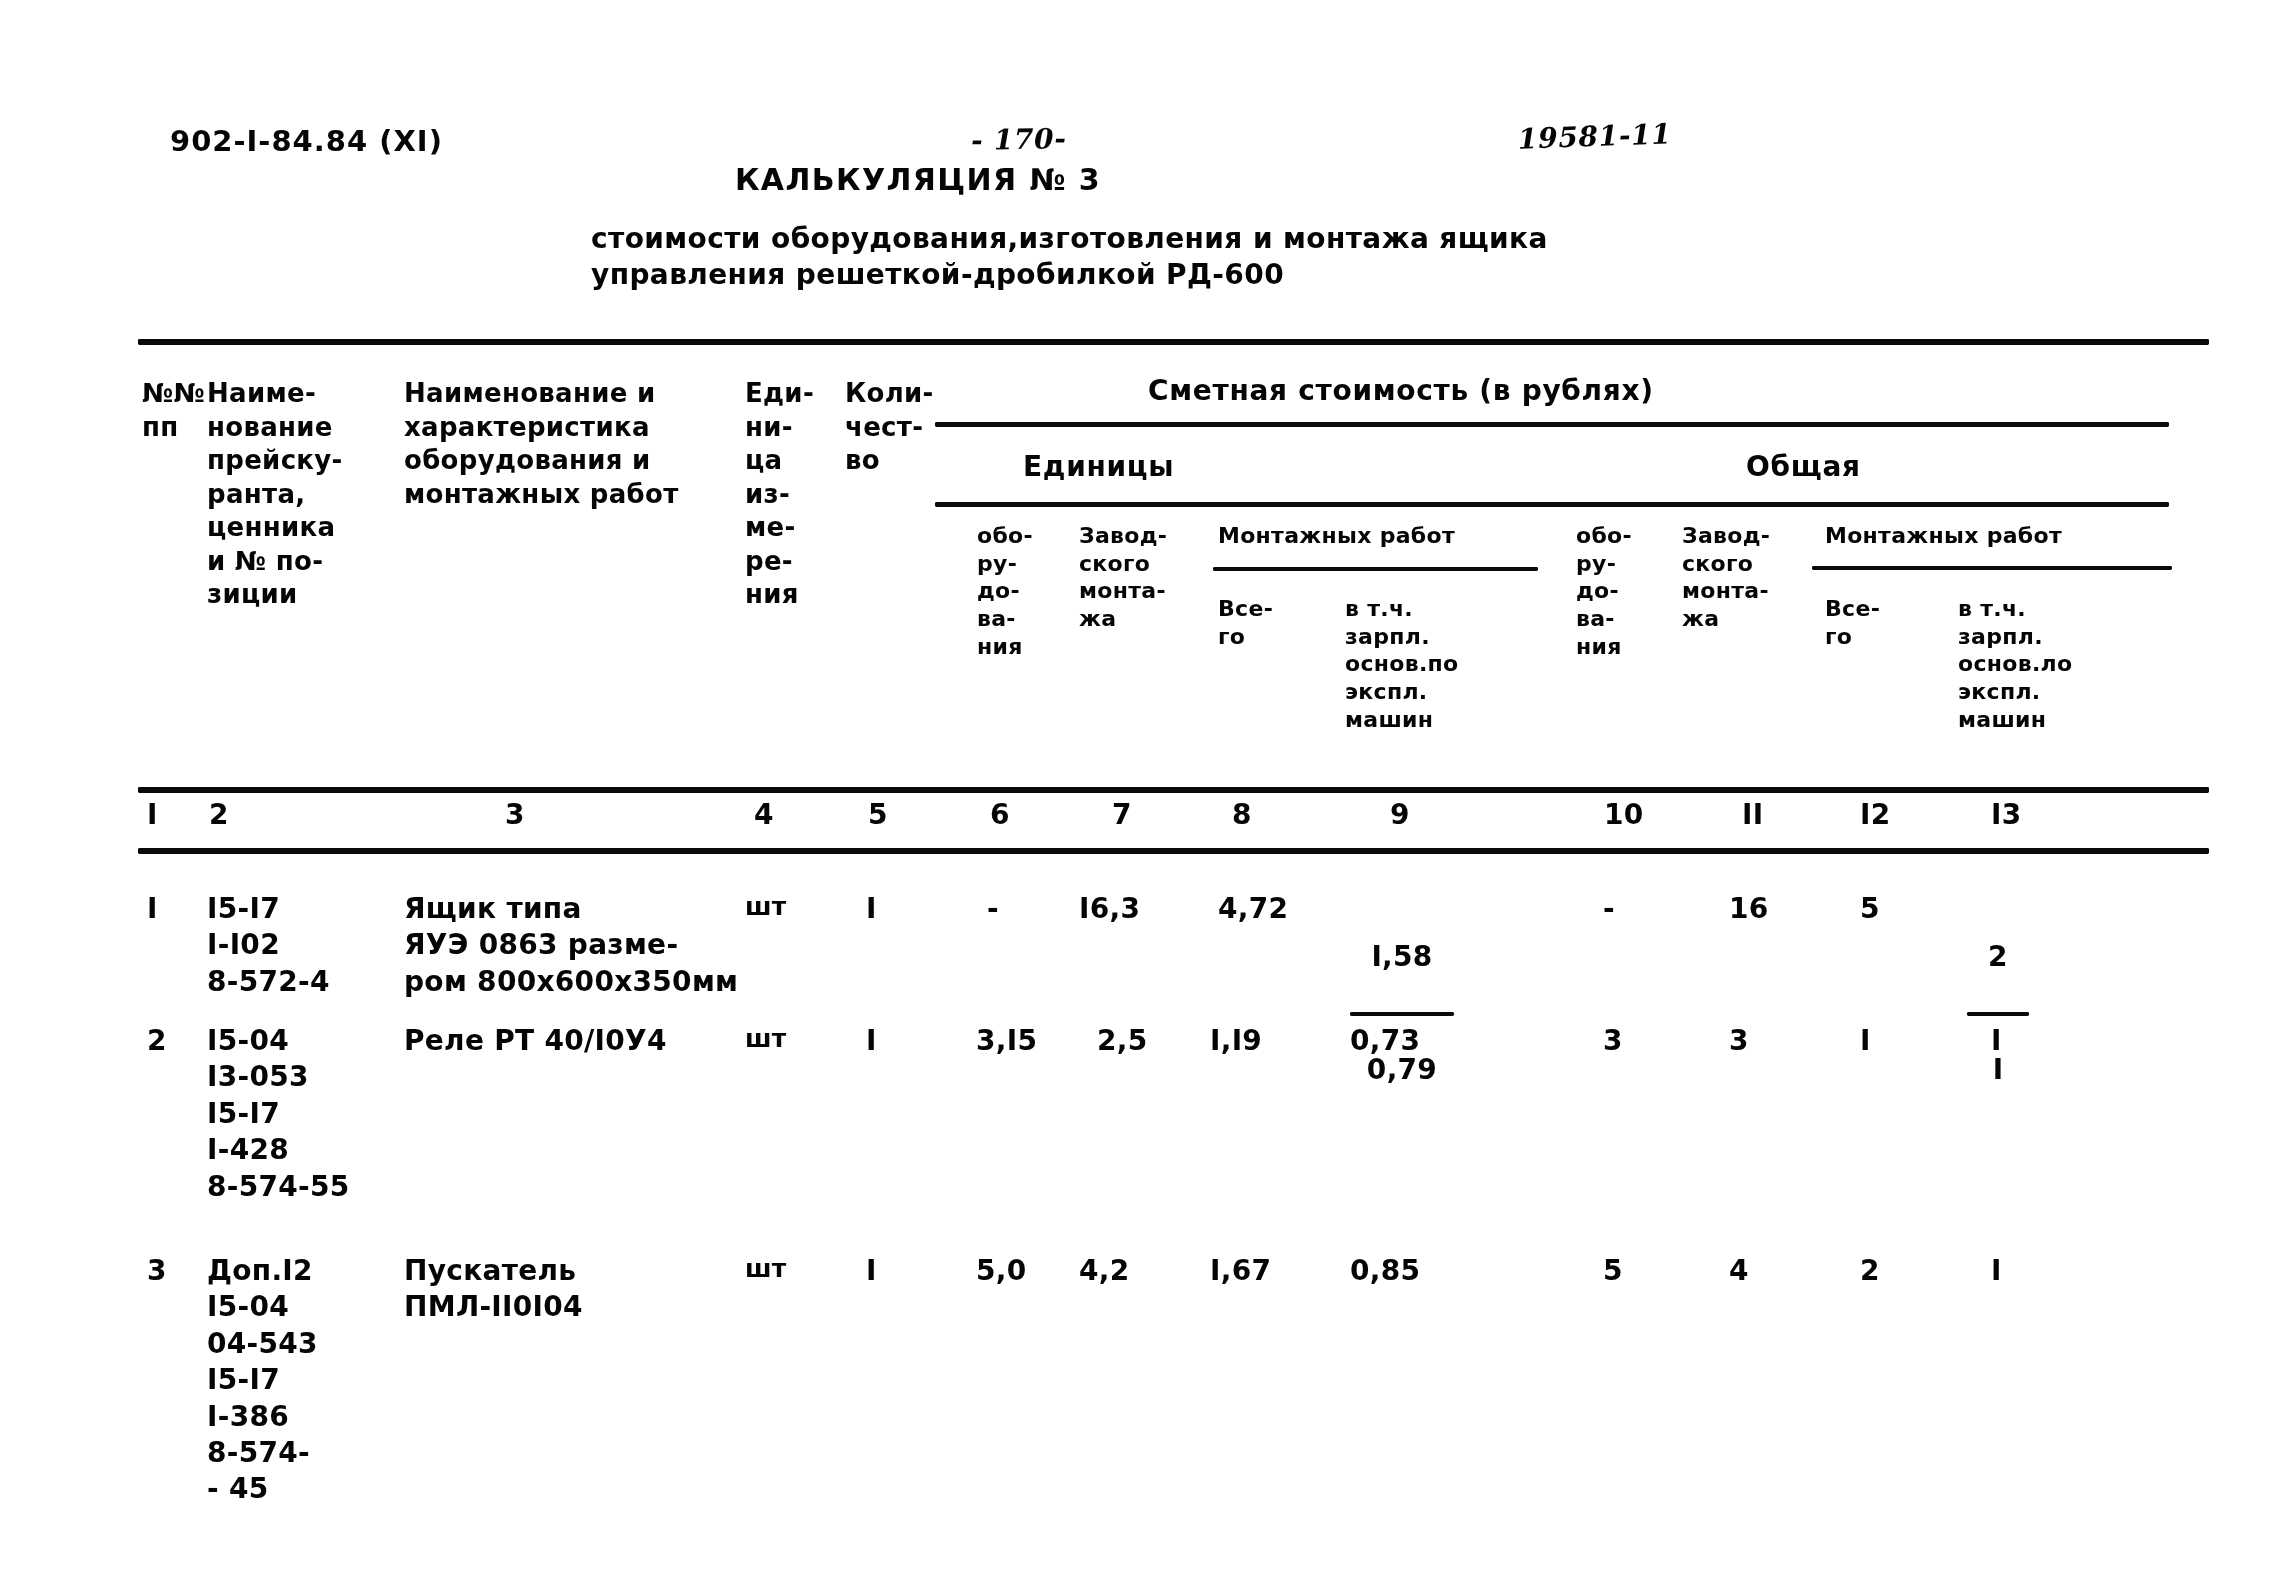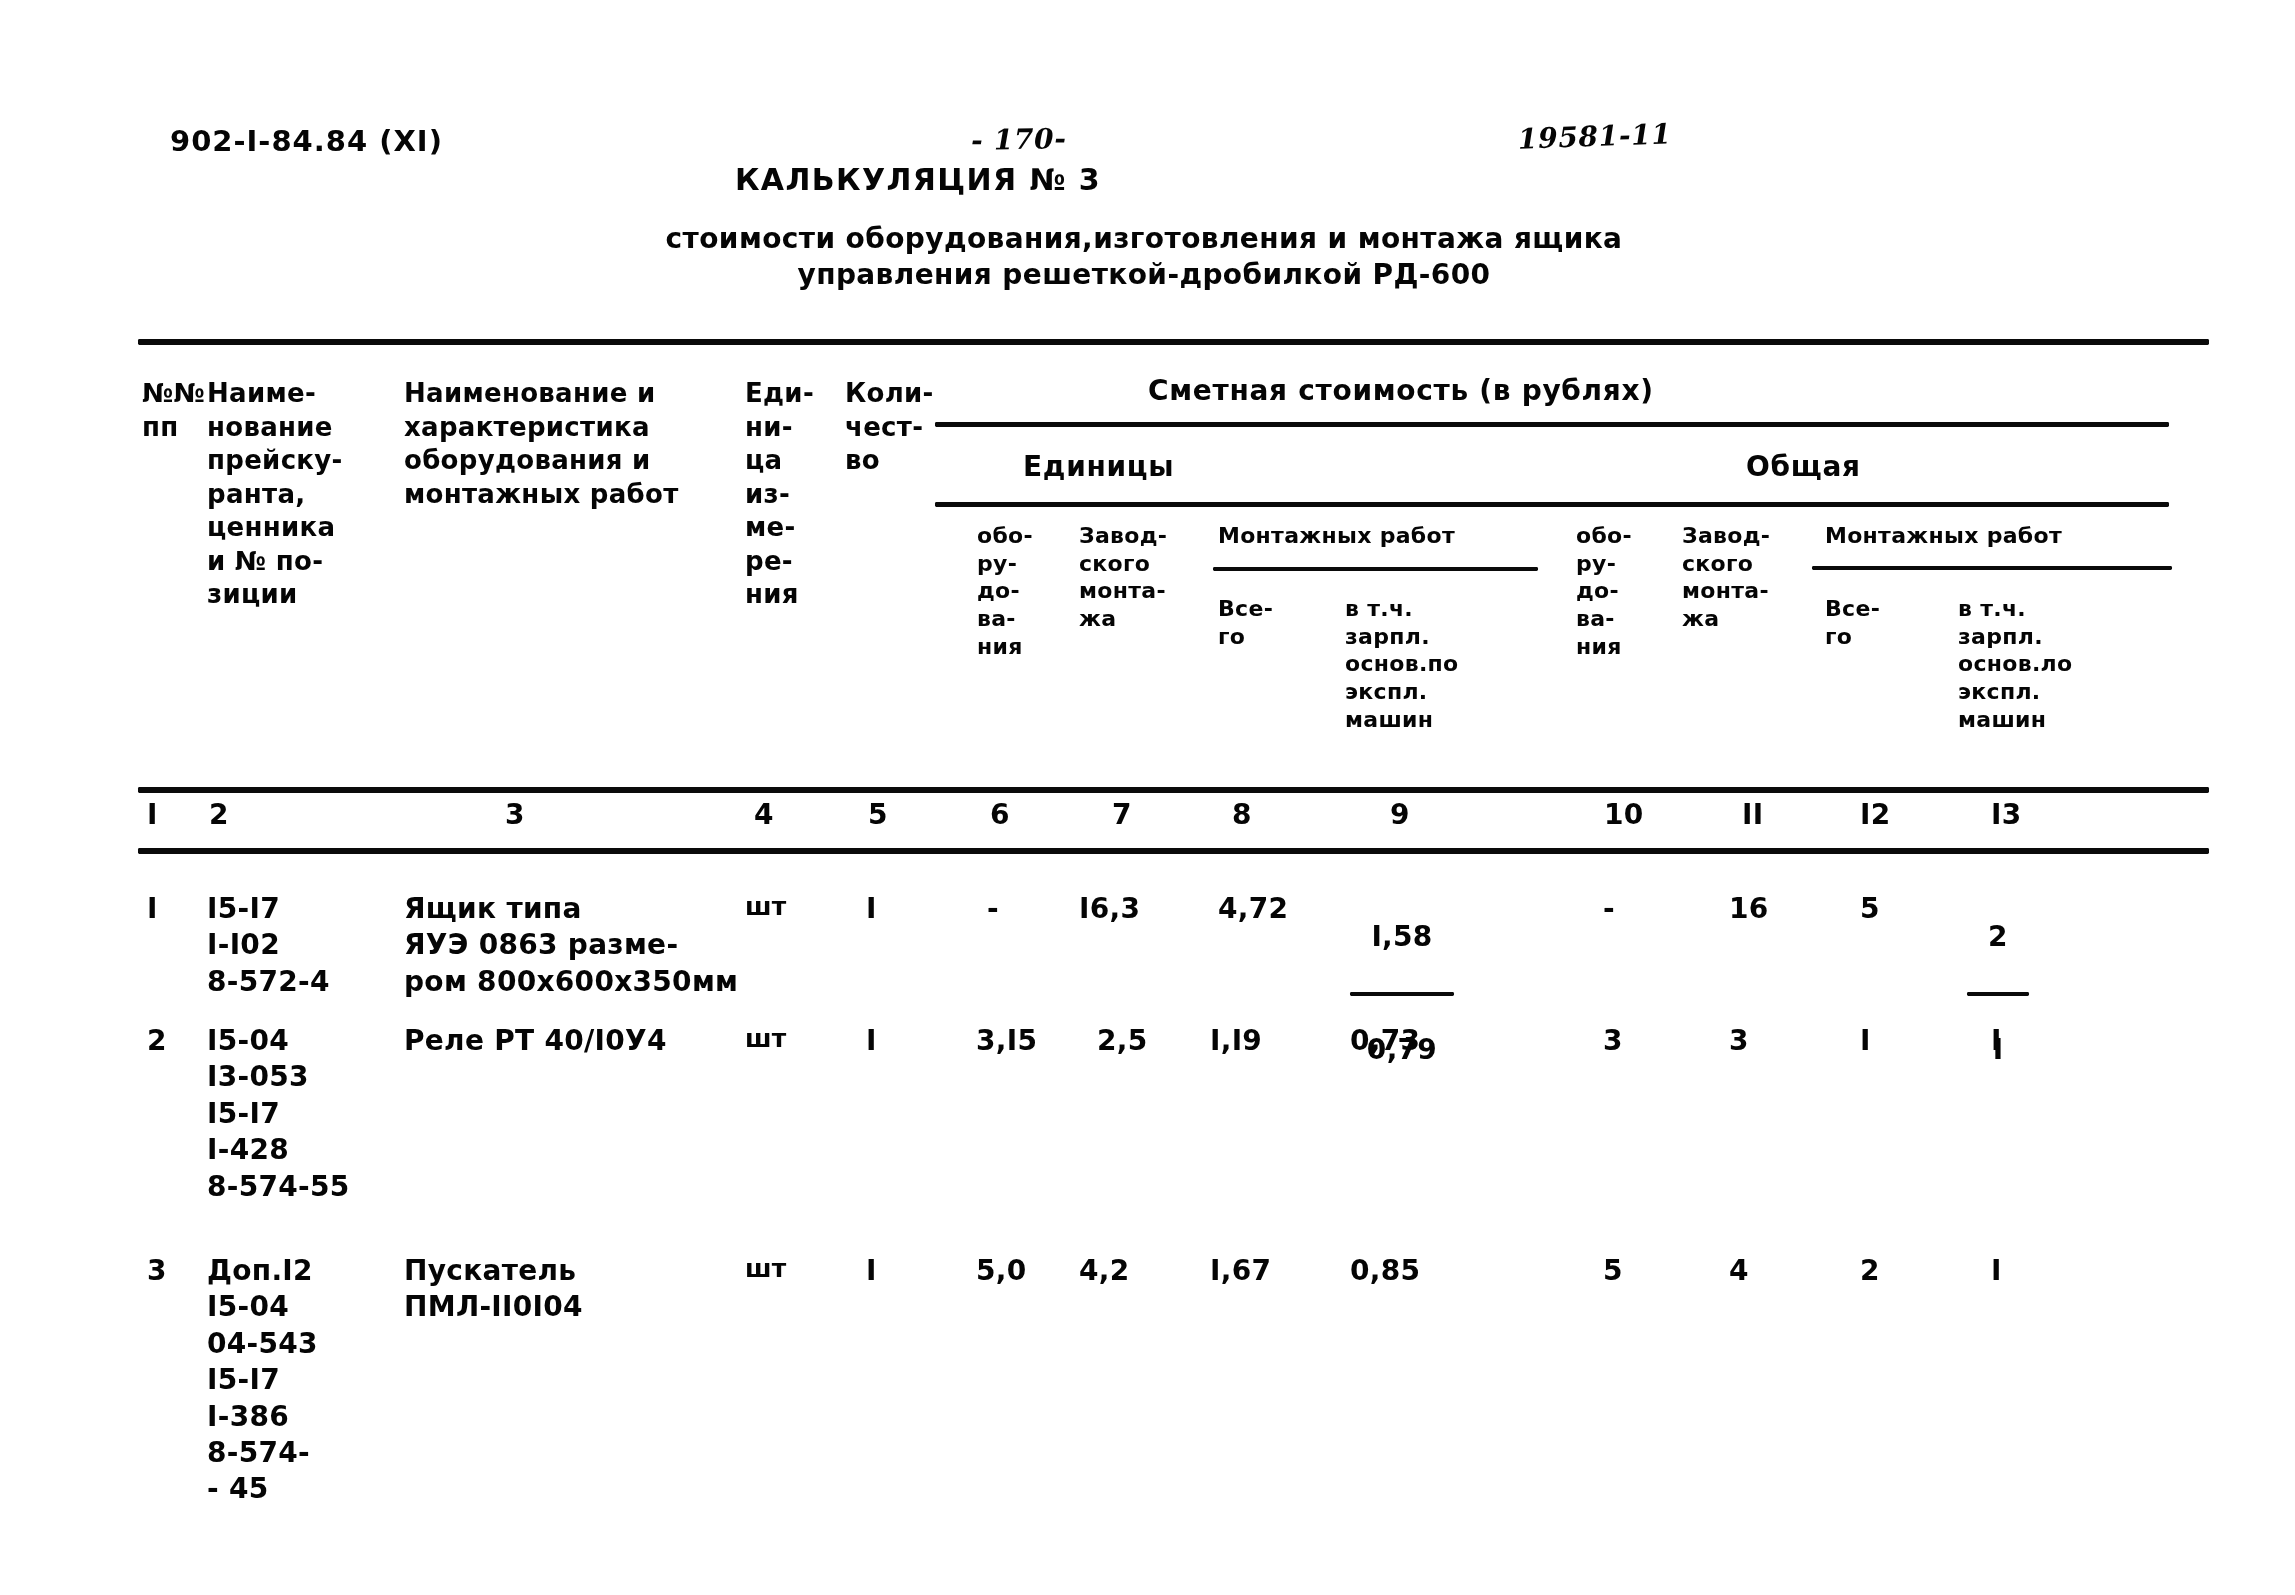"стоимости оборудования,изготовления и" #calc-subtitle { text-align: center -> left }
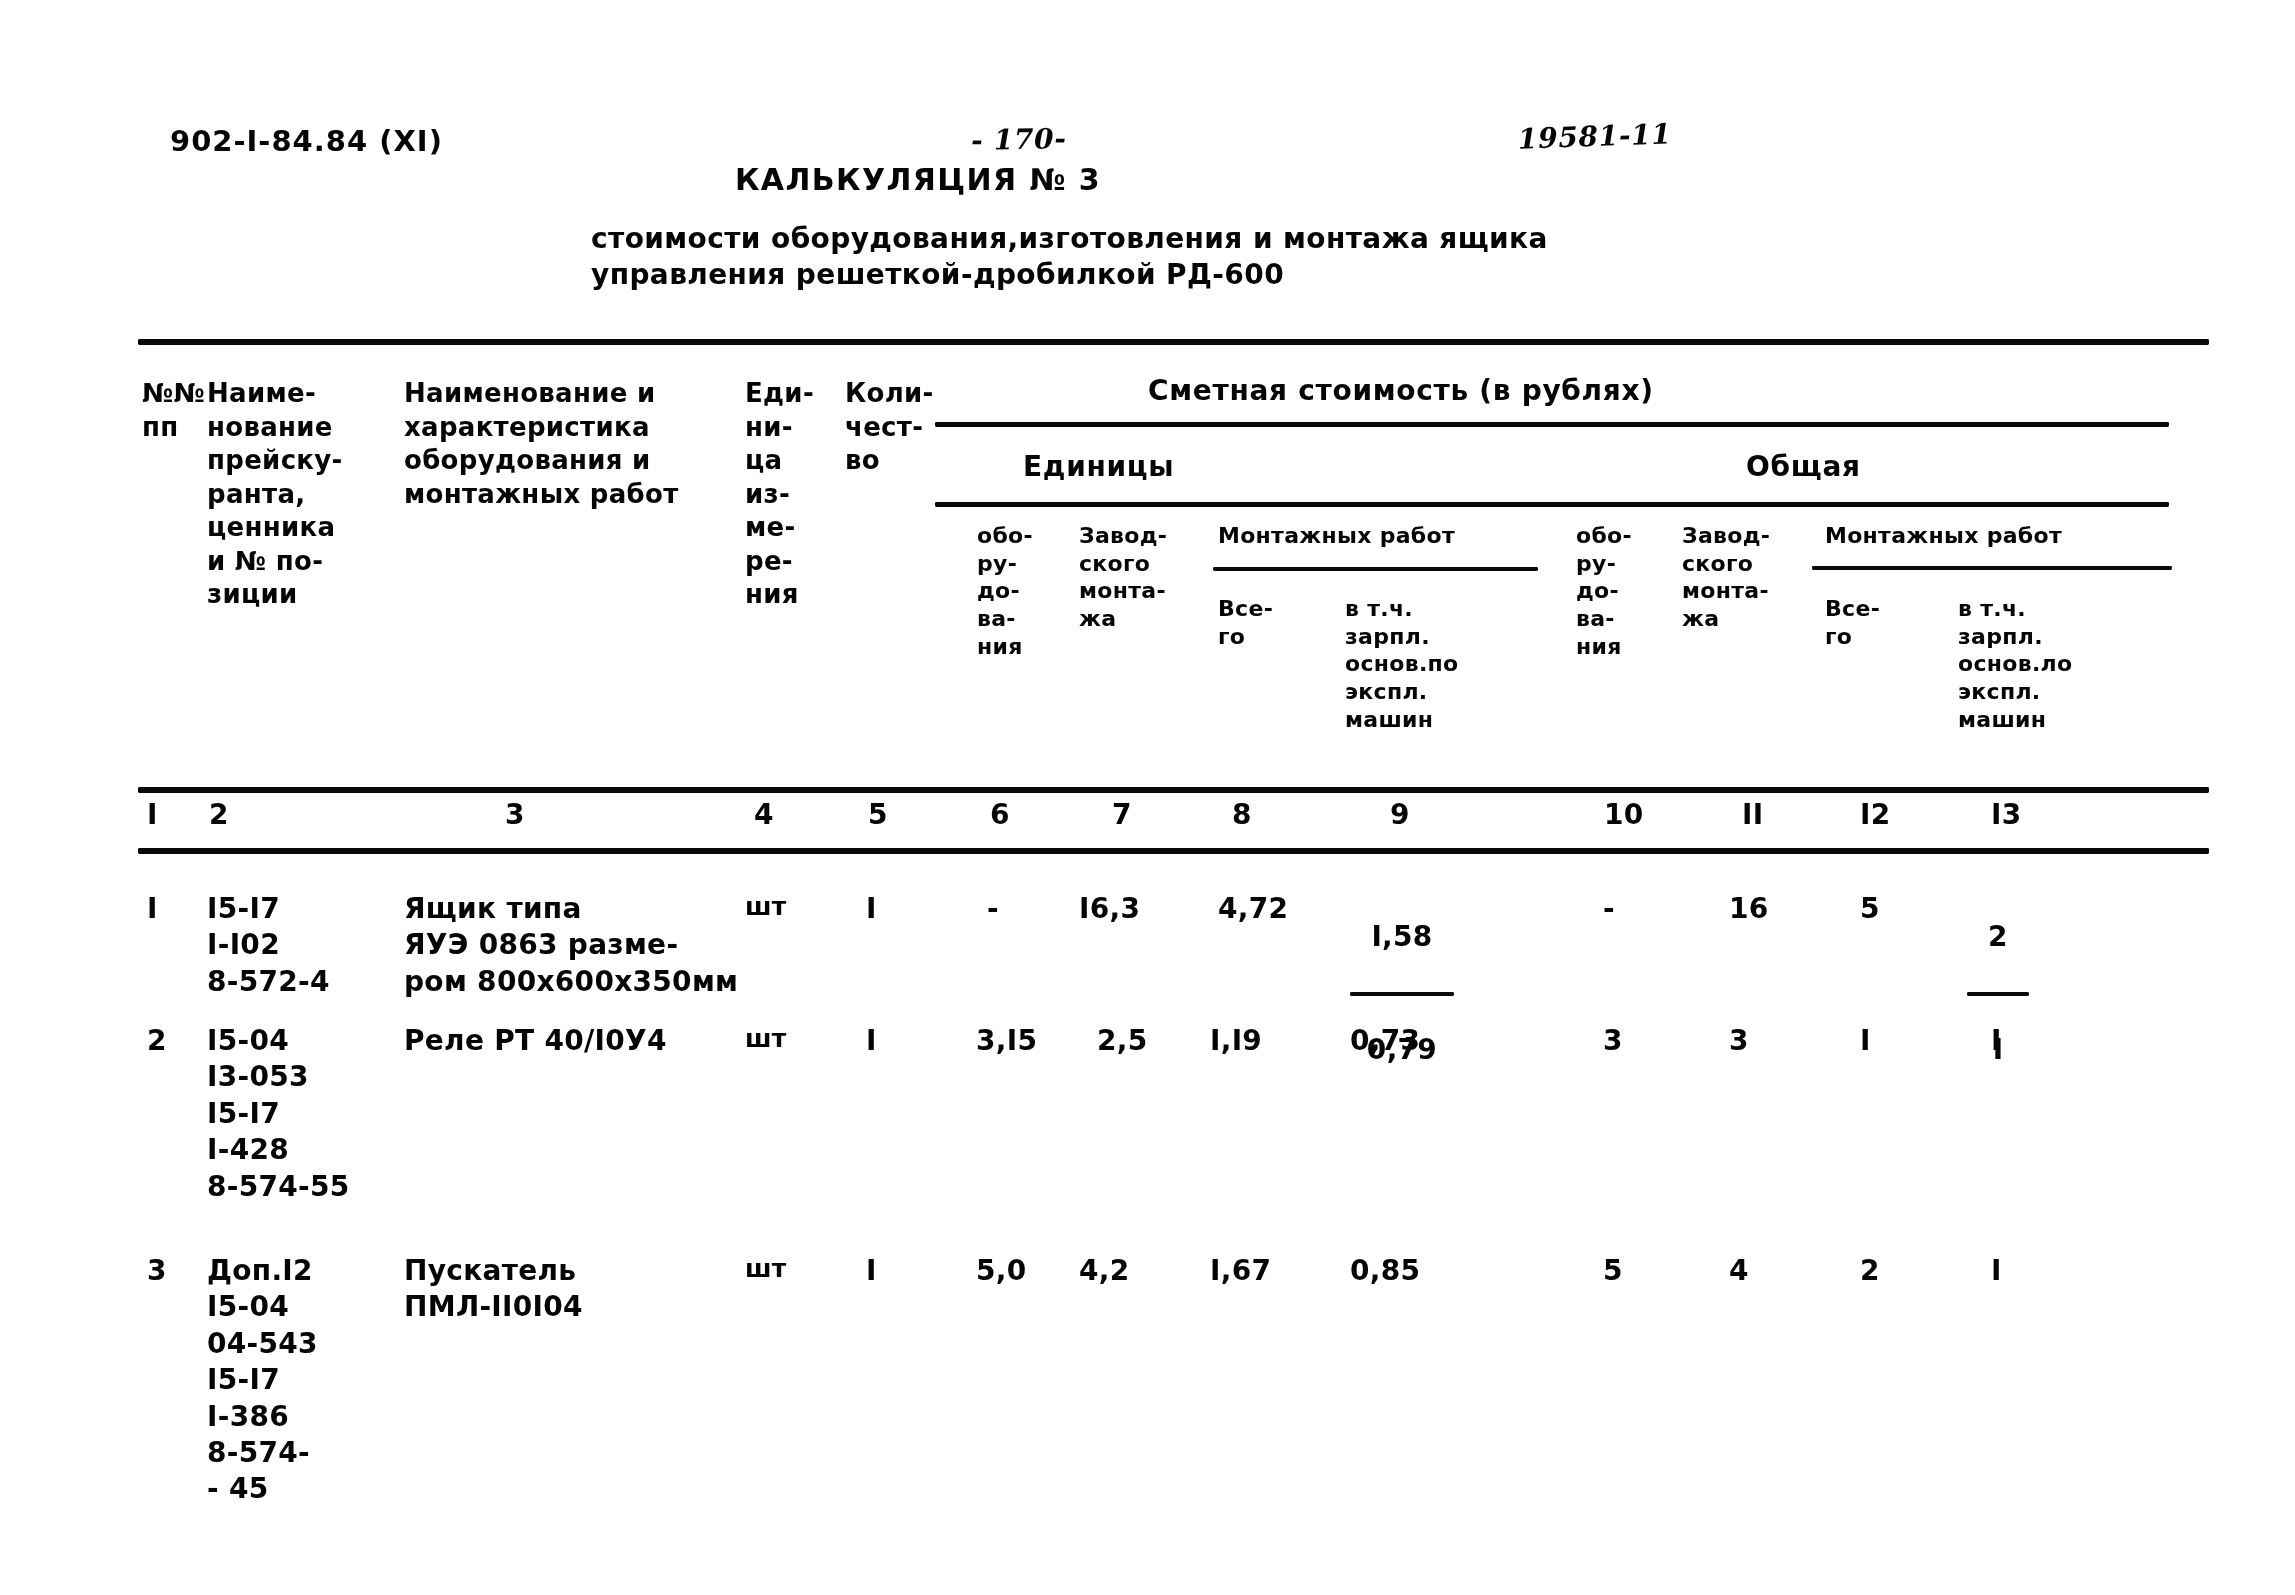"I,58" .frac .top { margin-top: none -> 20px }
